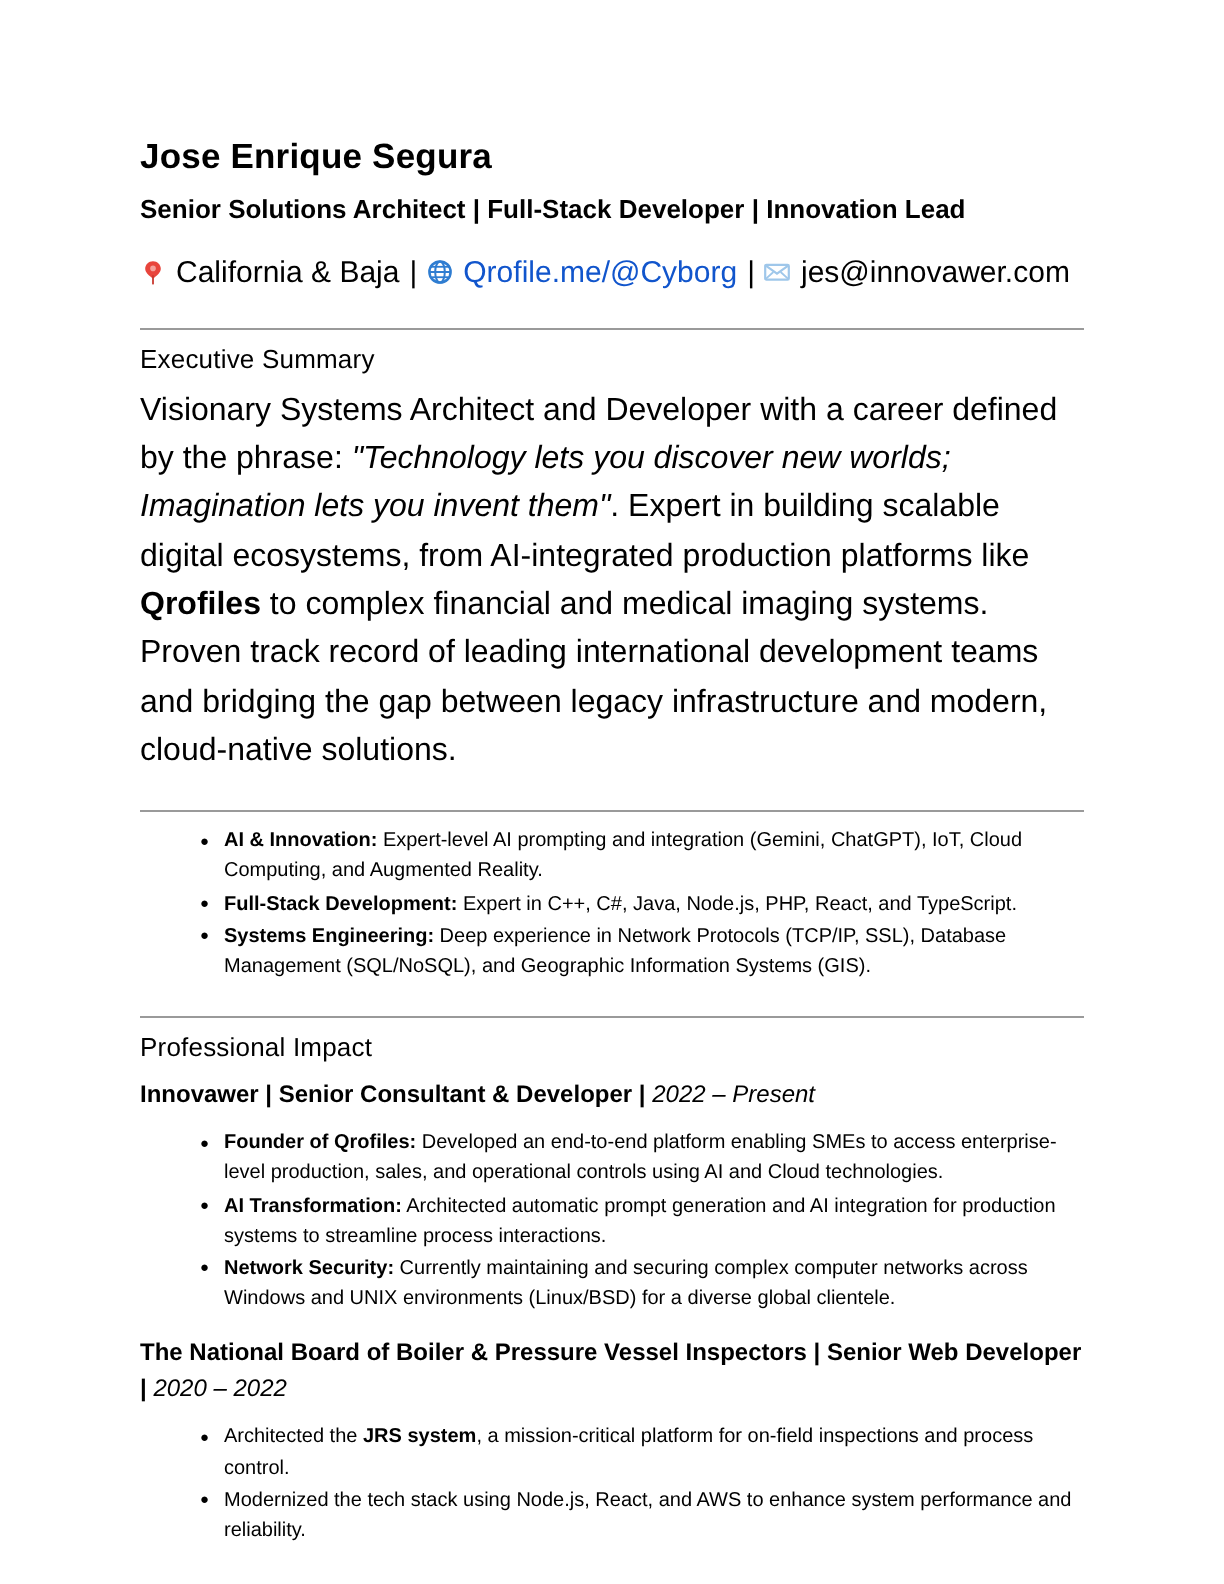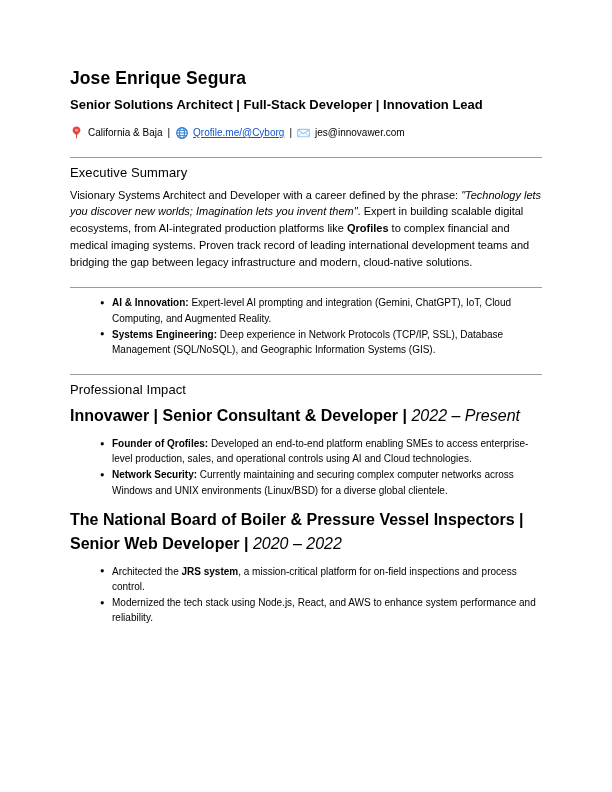"California & Baja" .contact { font-size: 10px -> 15px }
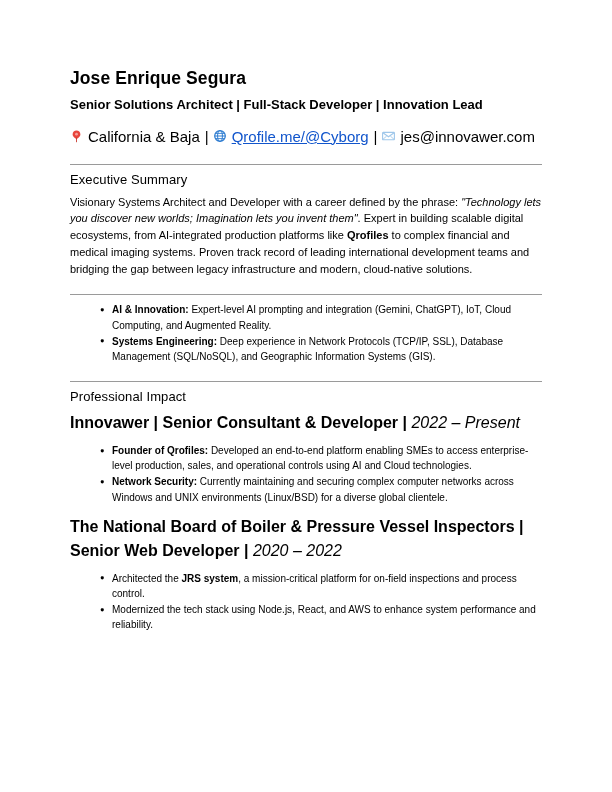"Qrofile.me/@Cyborg" .weblink { text-decoration: underline -> none }
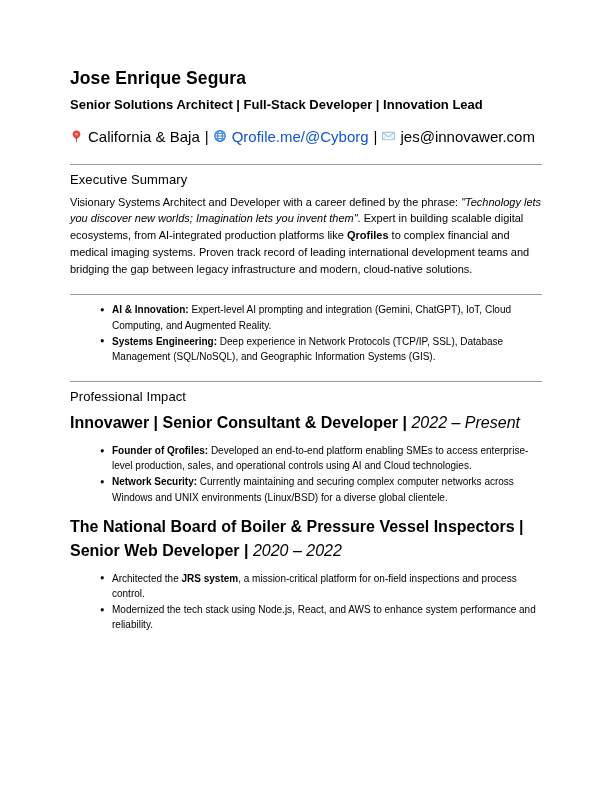"Visionary Systems Architect and" .body-text { font-size: 11px -> 16px }
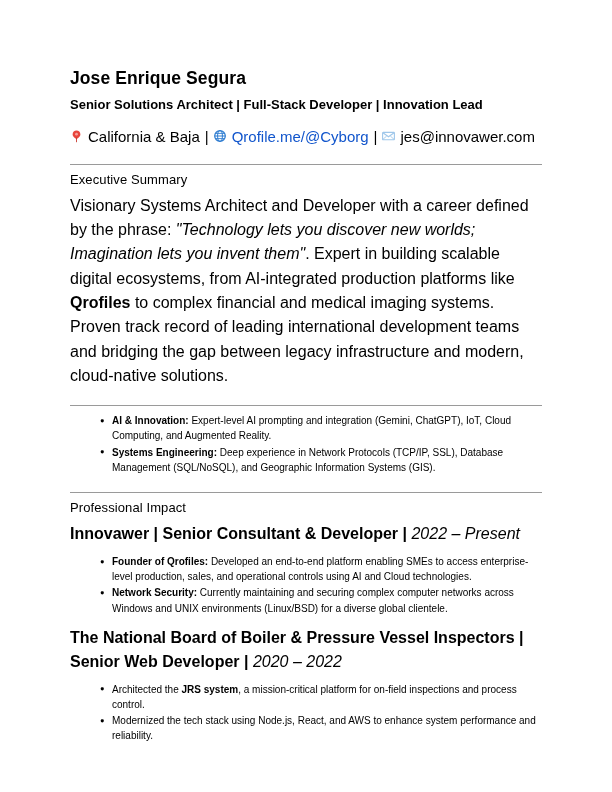"Full-Stack Development: Expert in C++," li { html: none -> <li><span>Full-Stack Development:</span><span> Expert in C++, C#, Java, Node.js, PHP, React, and TypeScript.</span></li> }
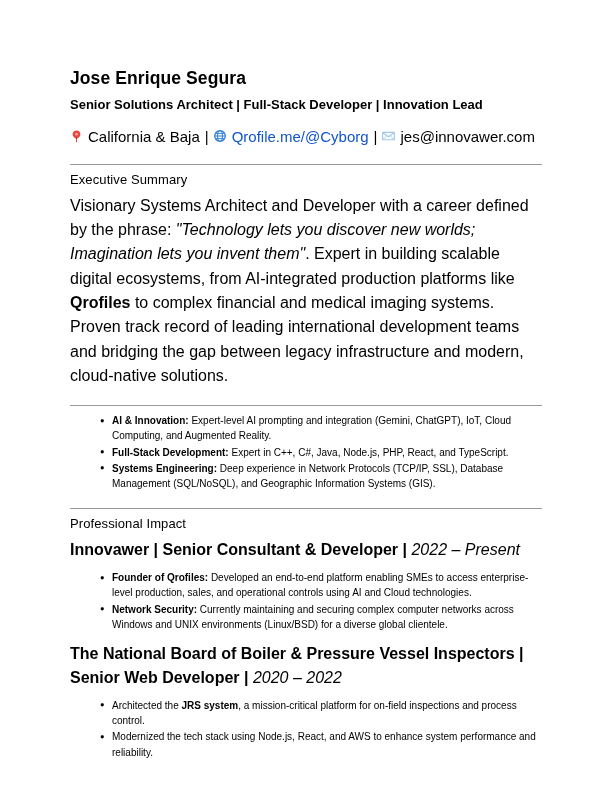"Innovawer | Senior Consultant &" .job-head { font-size: 16px -> 12px }
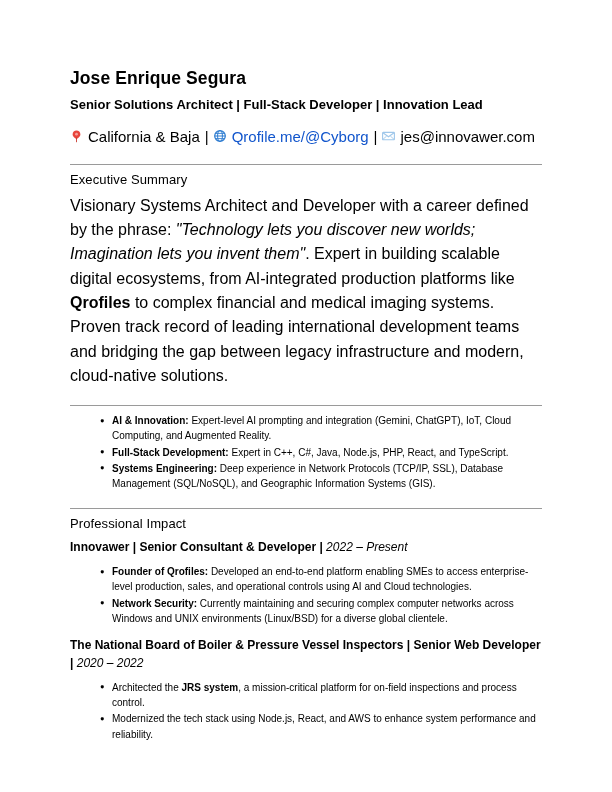"AI Transformation: Architected automatic" li { html: none -> <li><span>AI Transformation:</span><span> Architected automatic prompt generation and AI integration for production systems to streamline process interactions.</span></li> }
